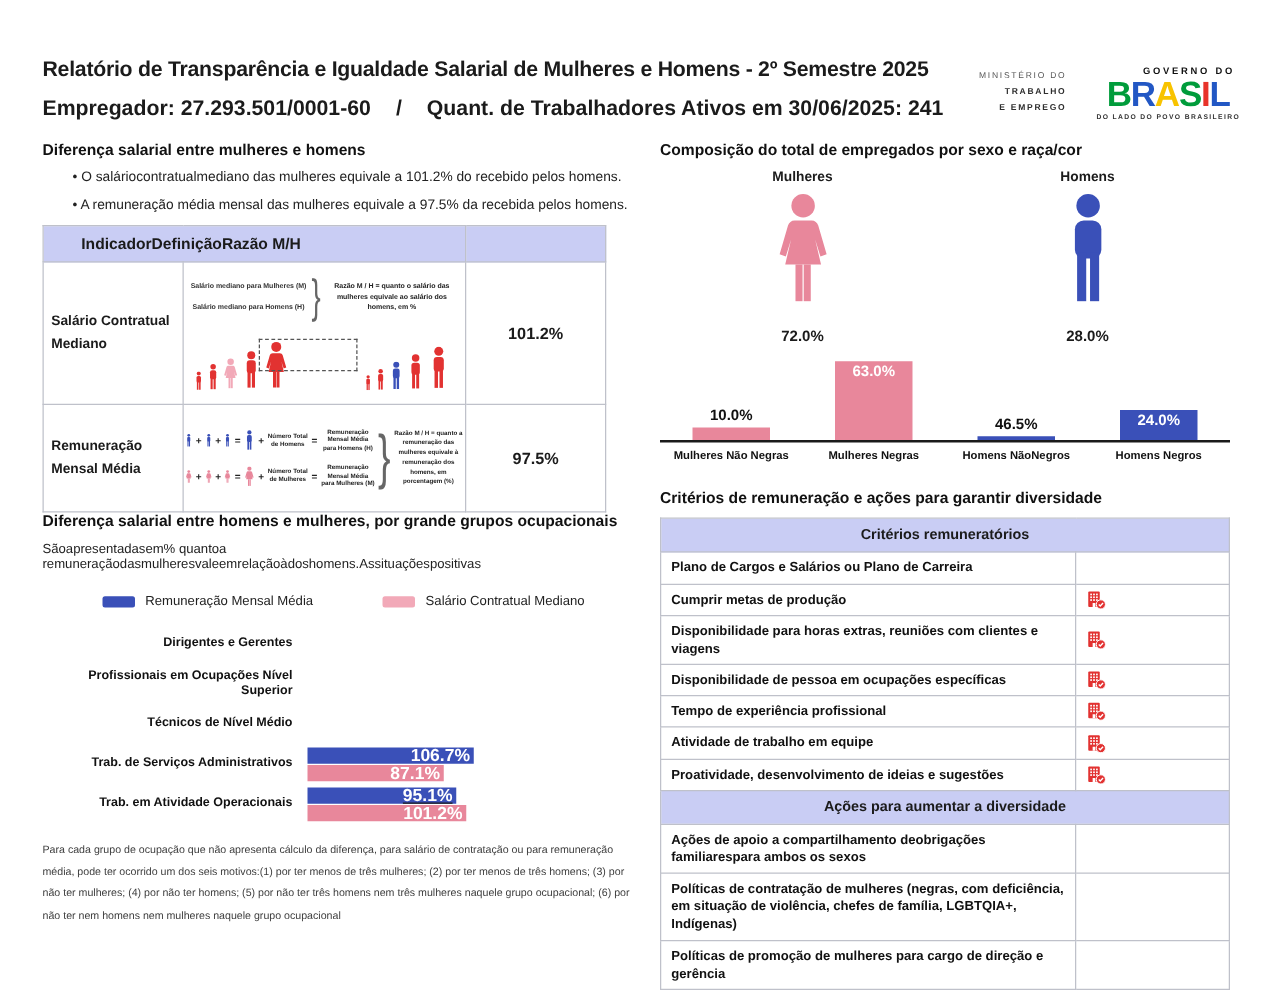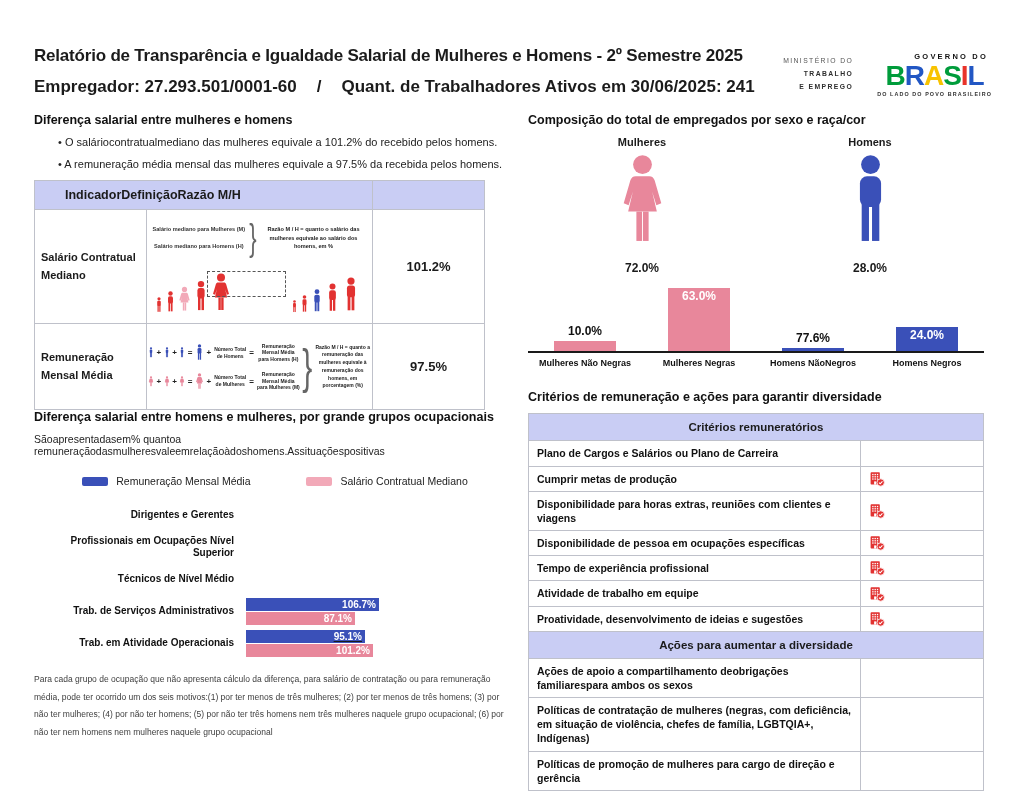"77.6%" div.vlab-above { text: 77.6% -> 46.5% }
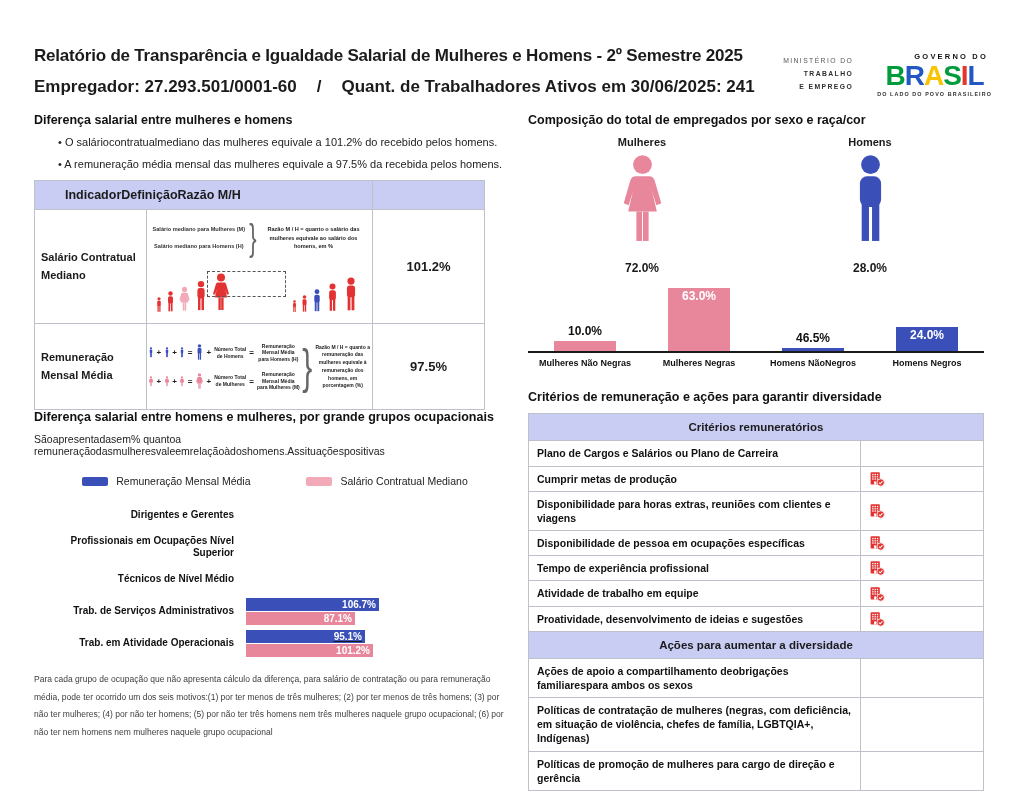"106.7%" .occ-val { font-size: 10px -> 14px }
